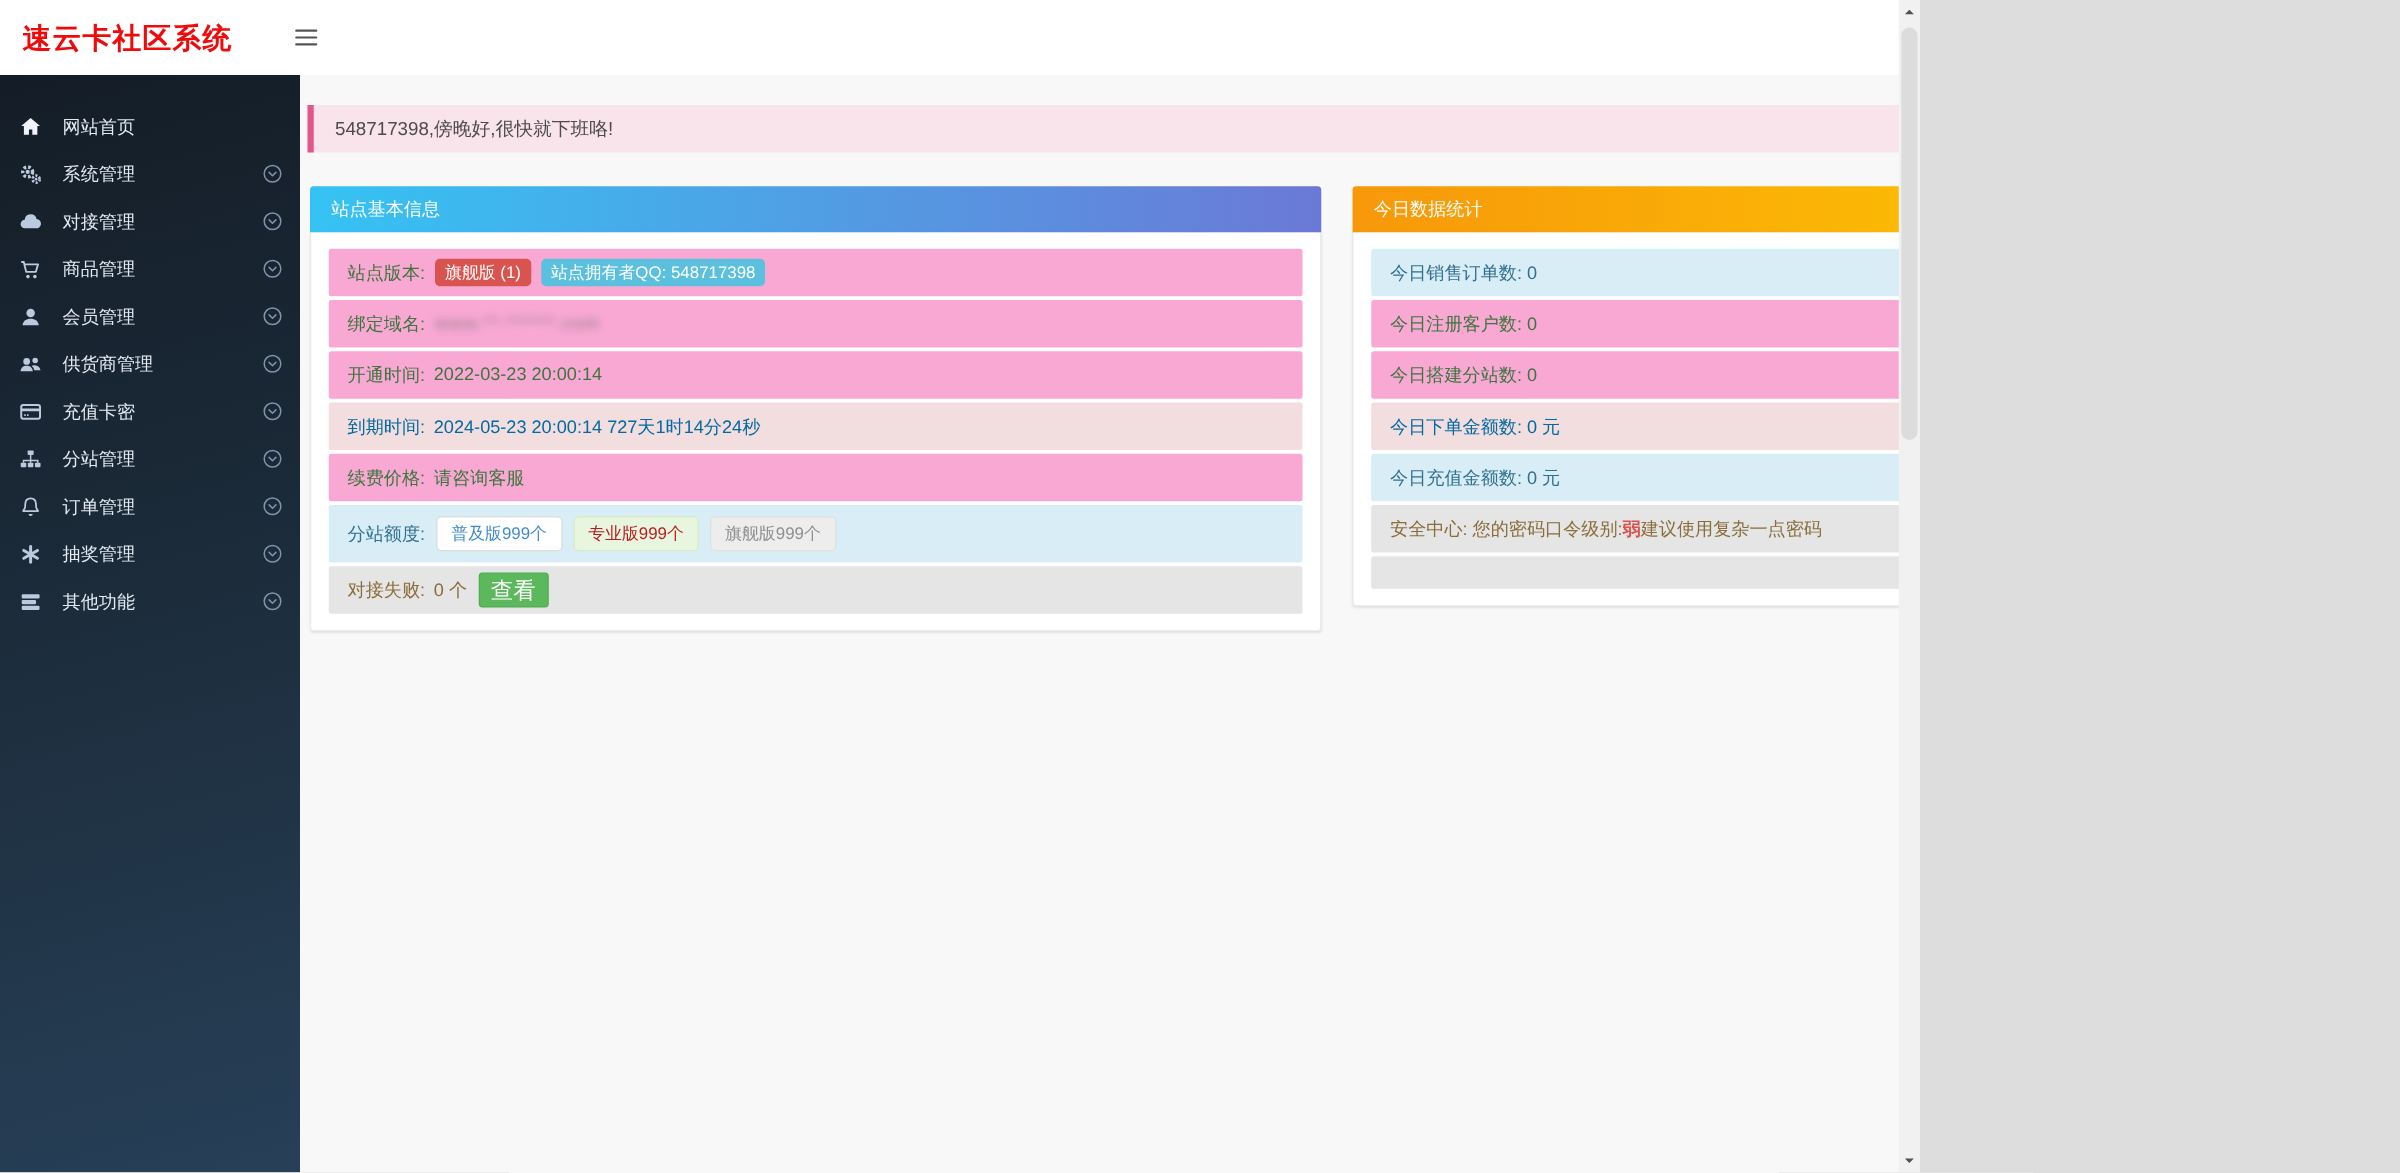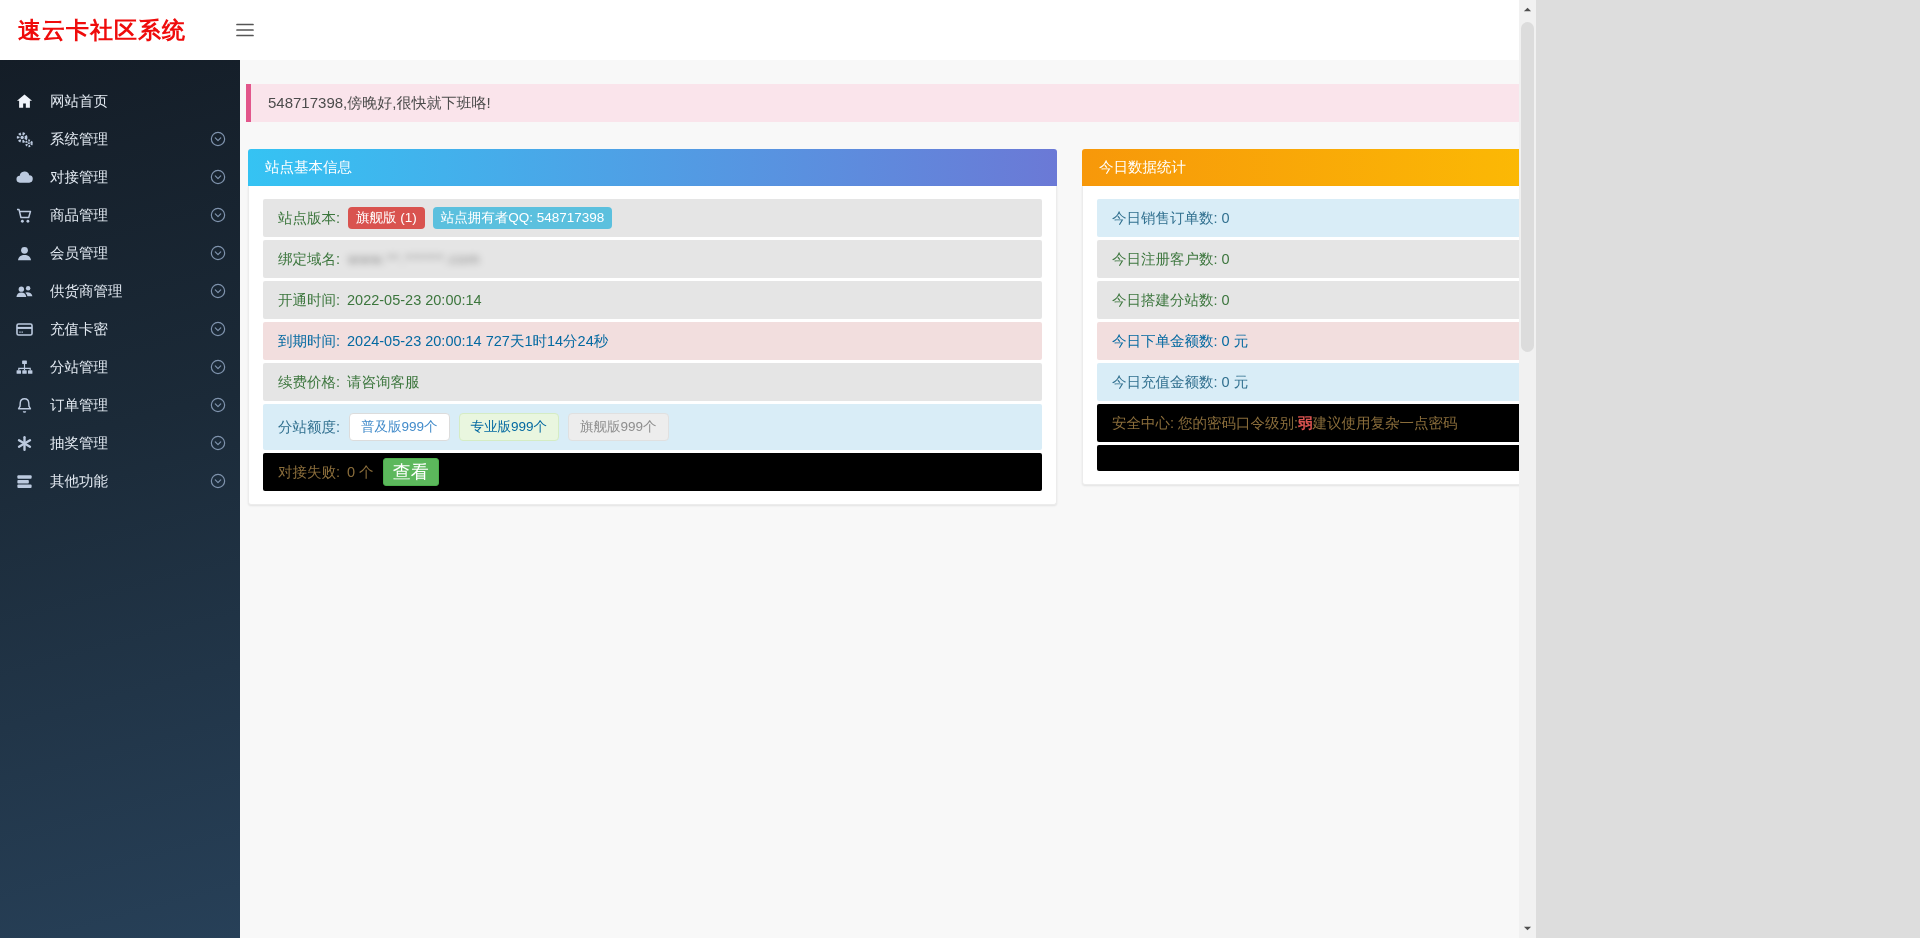"站点版本:" .row-success { background: #e5e5e5 -> #f9a8d4 }
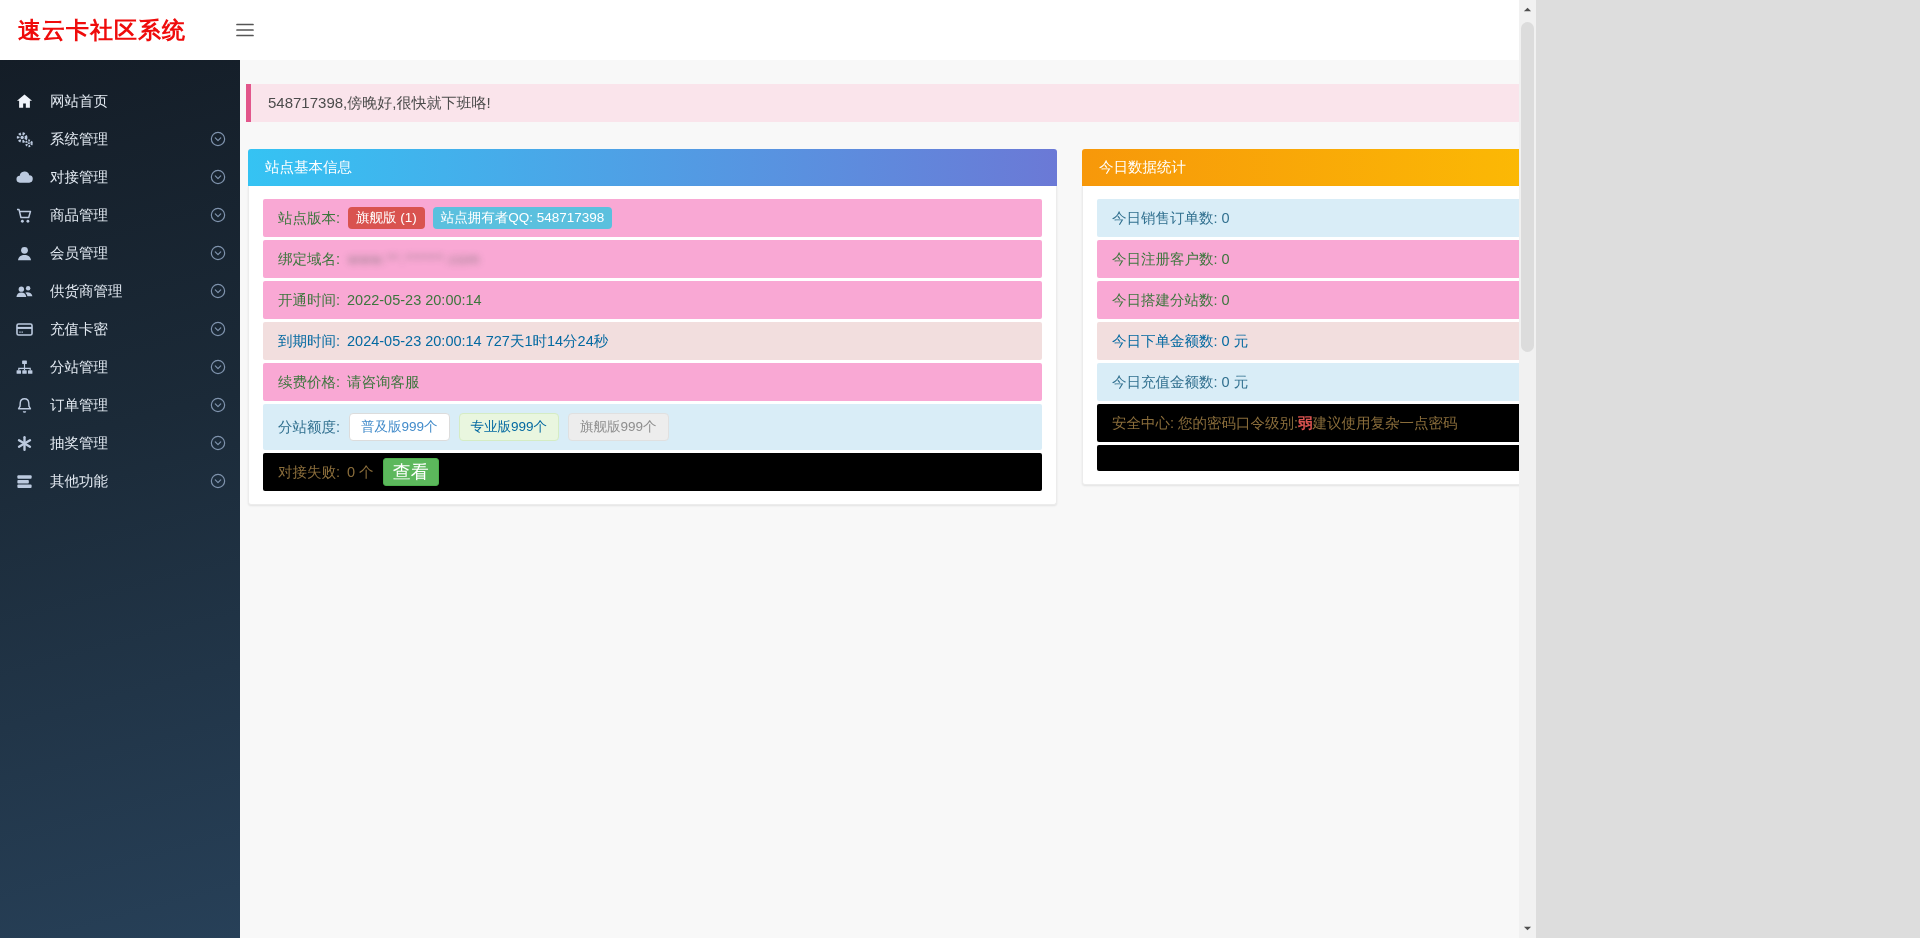"2022-05-23 20:00:14" span.val { text: 2022-05-23 -> 2022-03-23 }
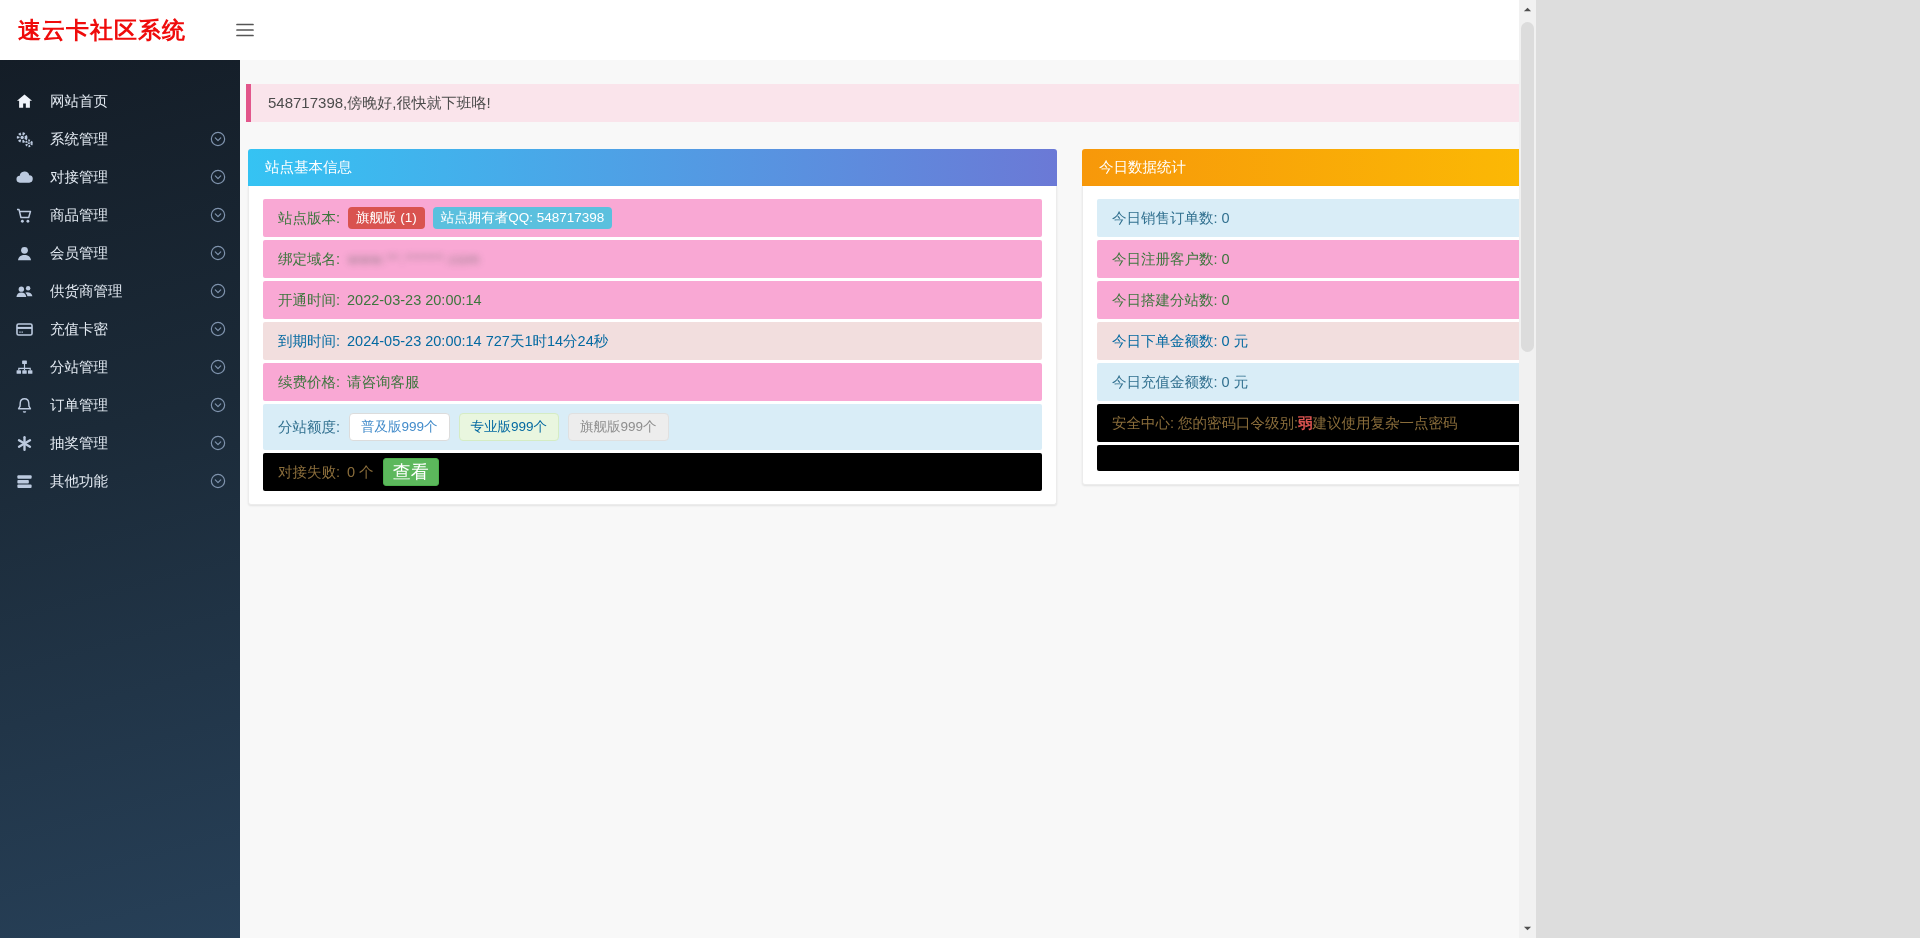"专业版999个" .qbtn-green { color: #0369a1 -> #b91c1c }
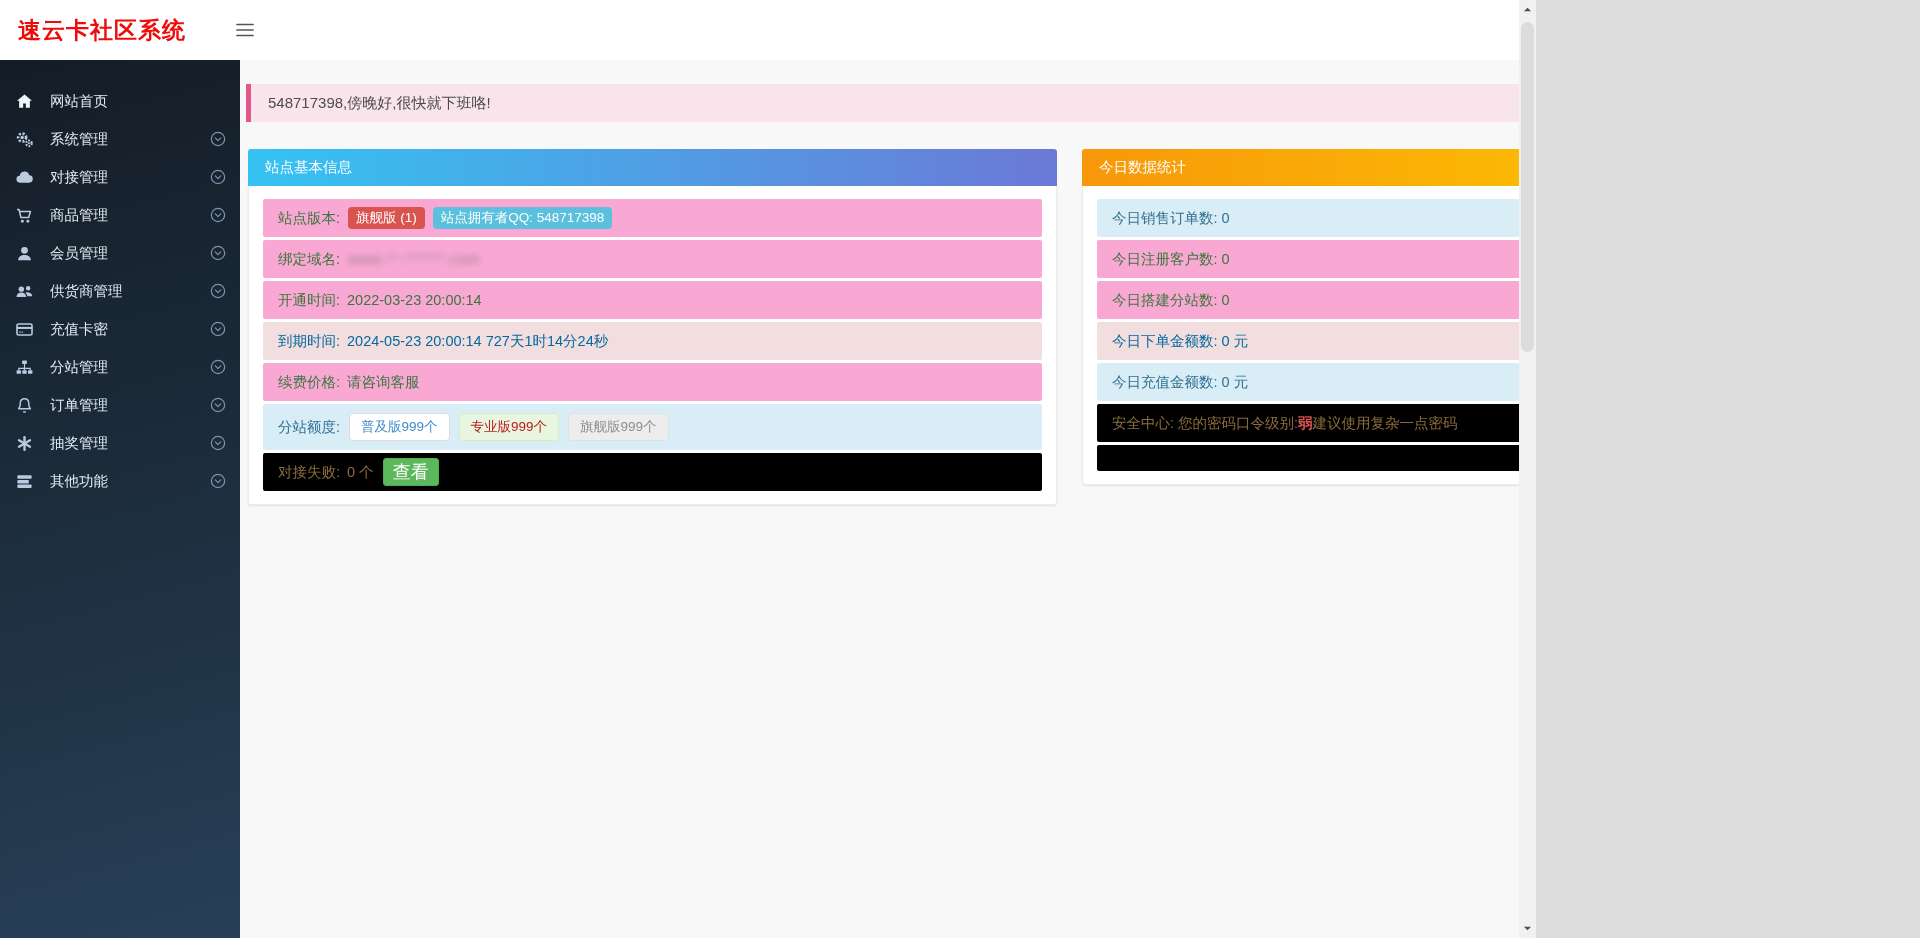"安全中心: 您的密码口令级别:" .row-warning { background: #000000 -> #e5e5e5 }
